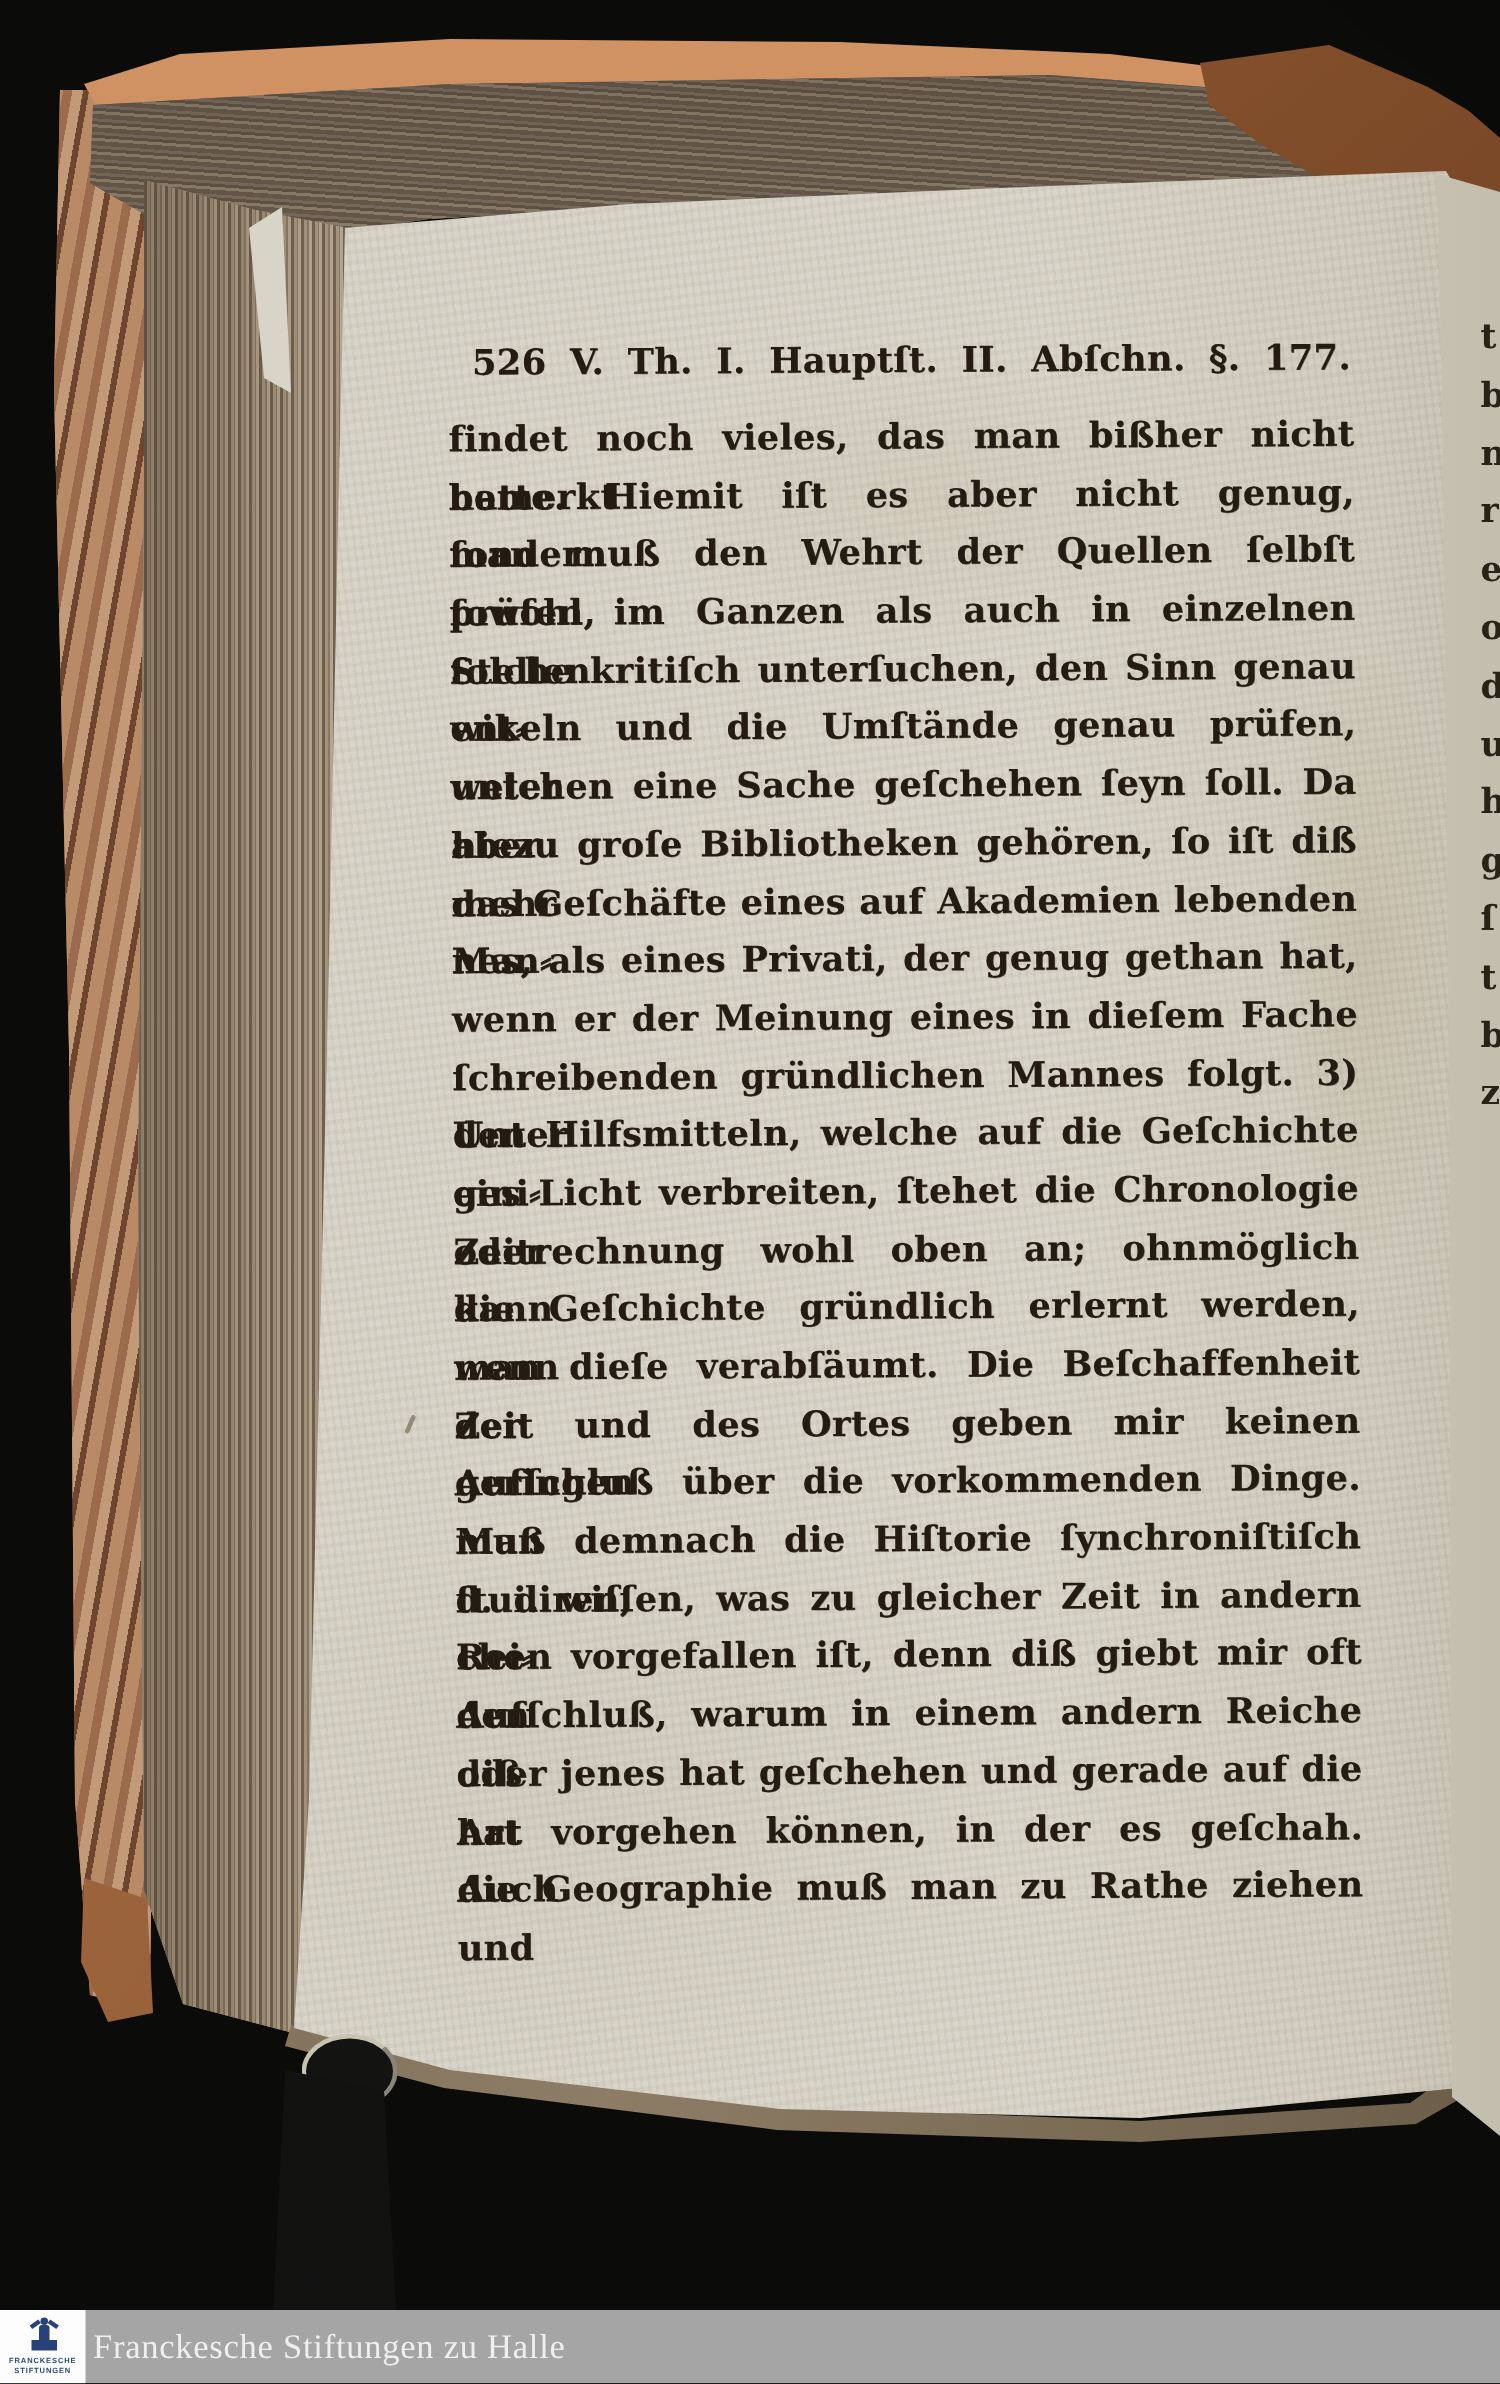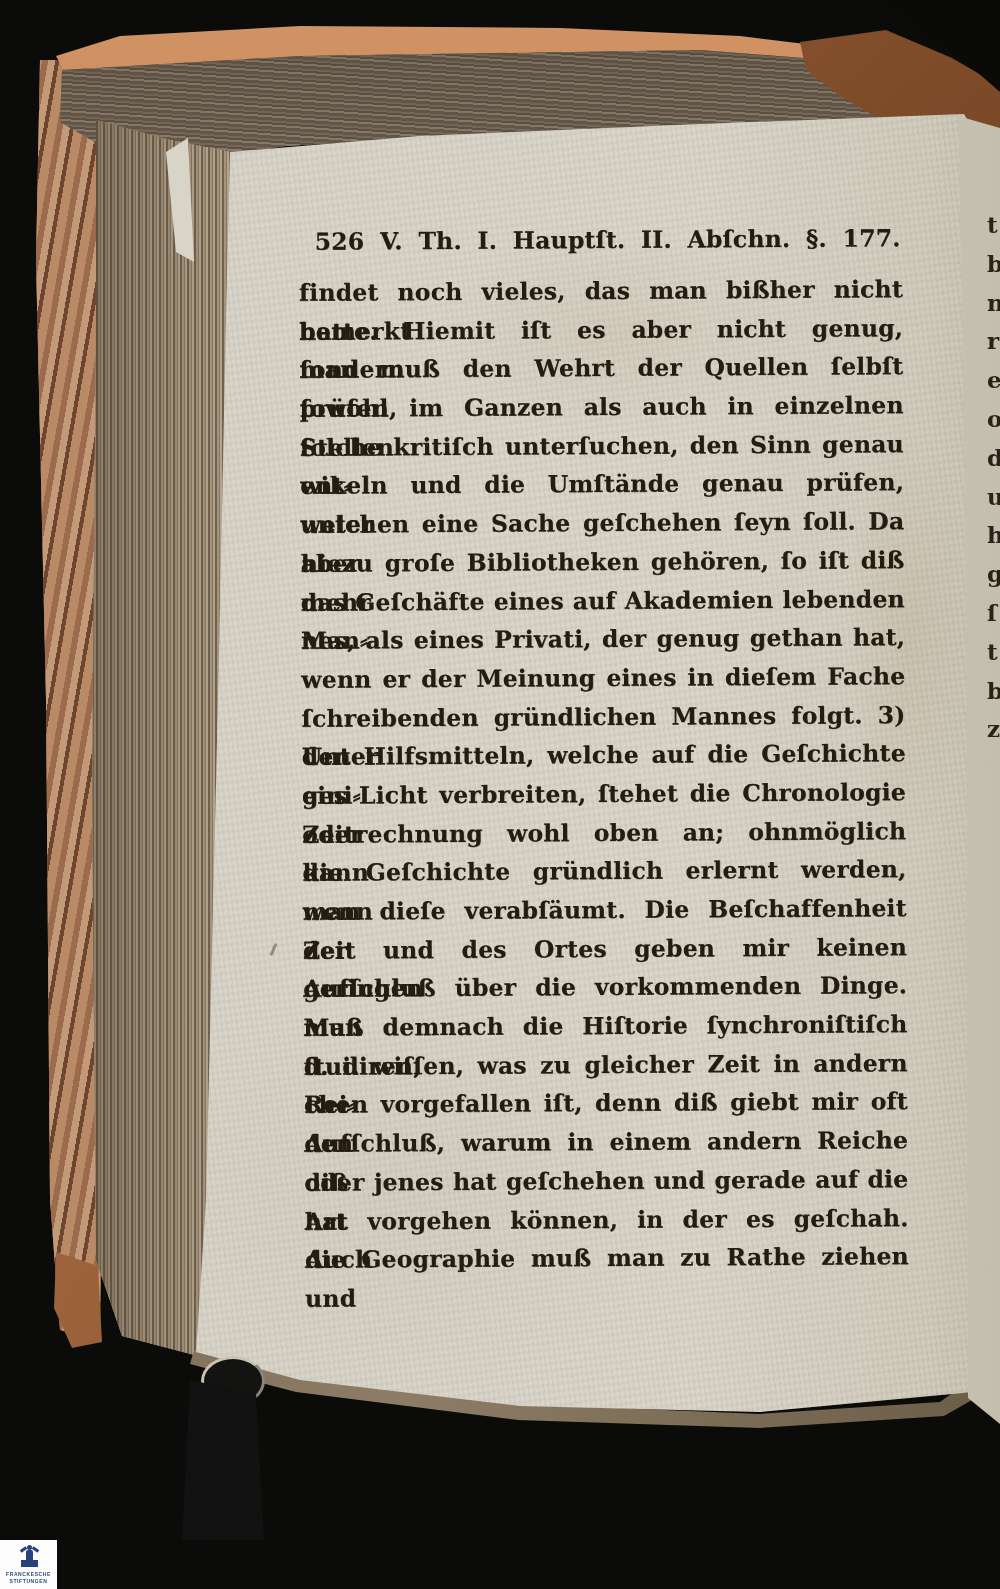"Franckesche Stiftungen zu Halle" div.banner { html: none -> <div> <div>Franckesche Stiftungen zu Halle</div> </div> }
